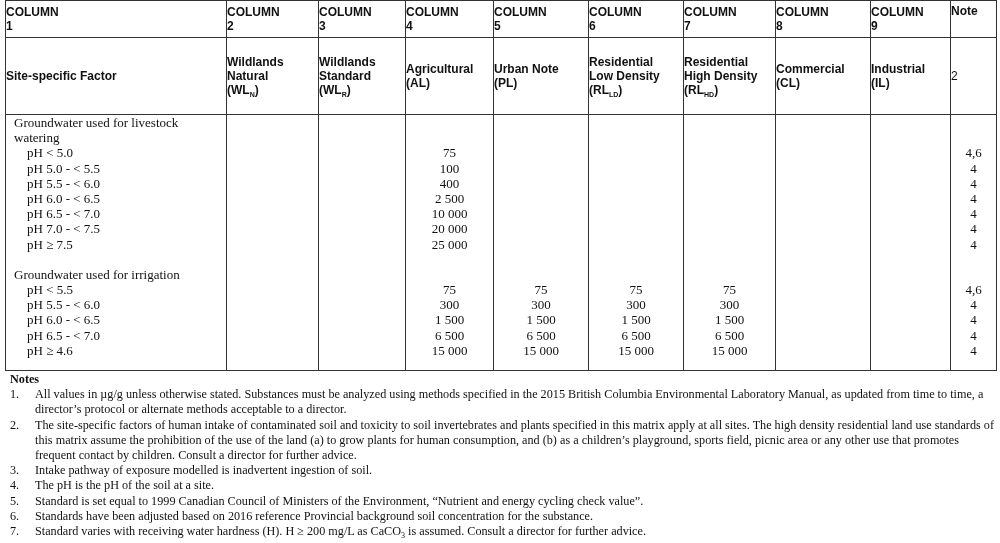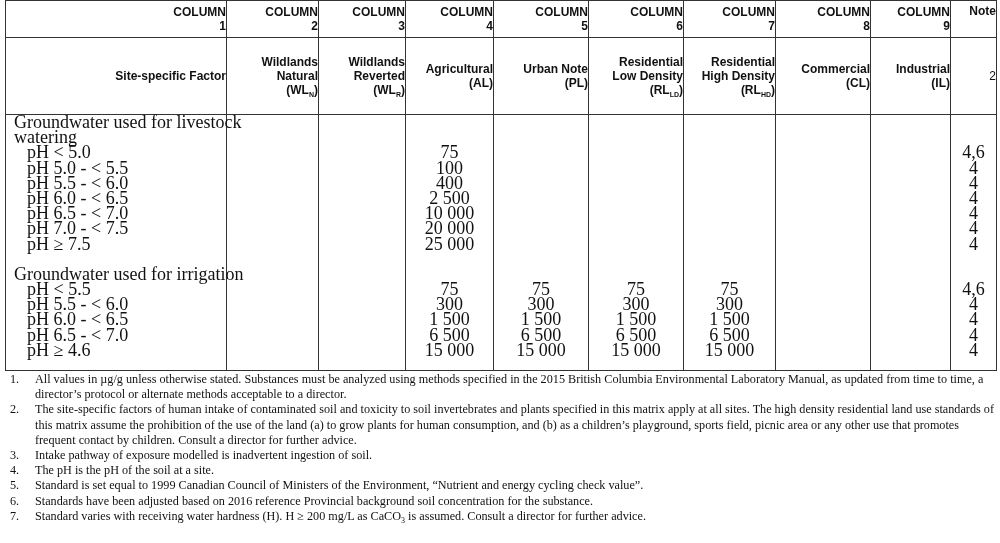"COLUMN" .hdr { text-align: right -> left }
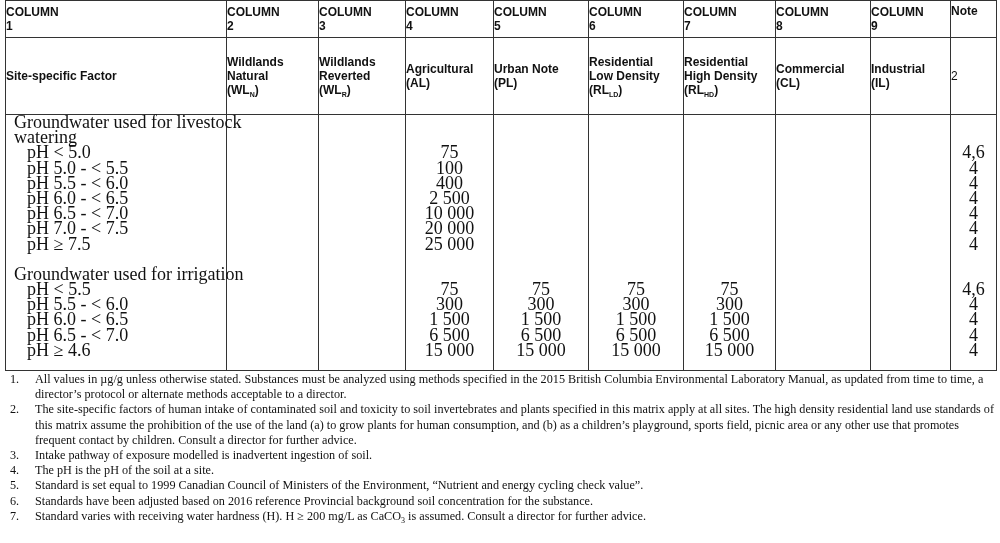"Reverted" span { text: Reverted -> Standard }
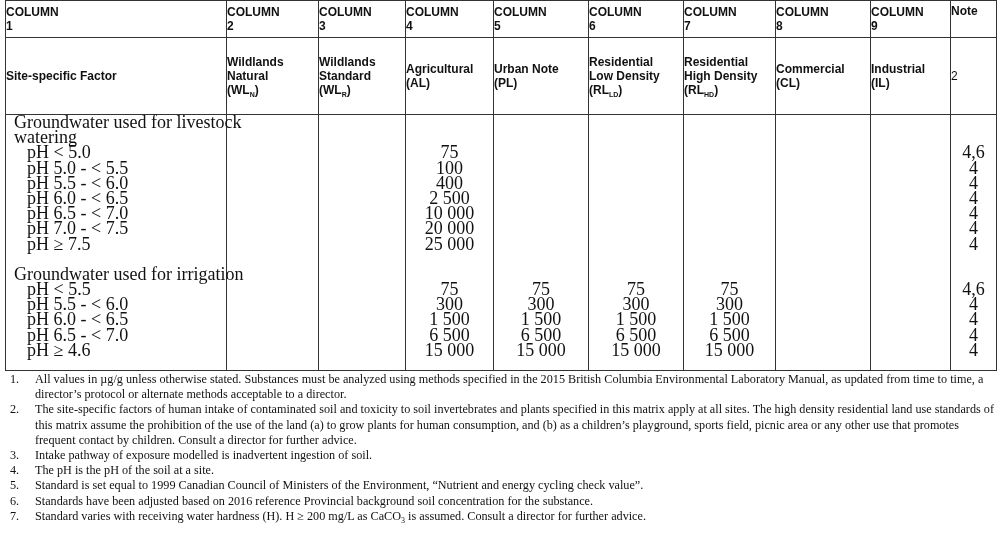"Groundwater used for livestock" .body-cell { font-size: 18px -> 13px }
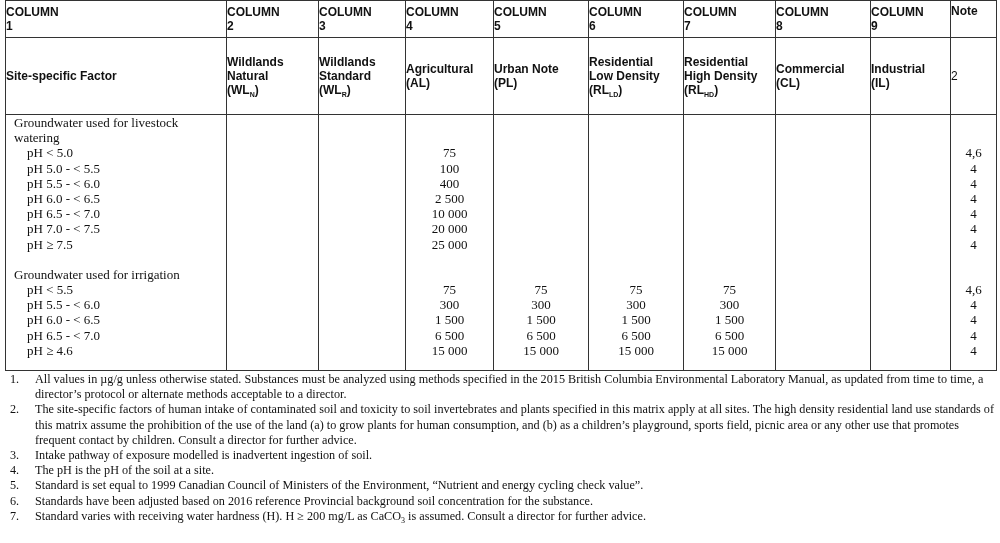"Notes" div.notes-title { html: none -> <div>Notes</div> }
